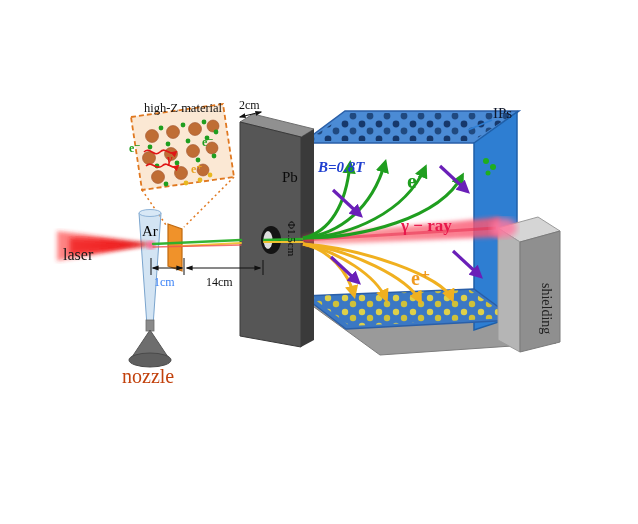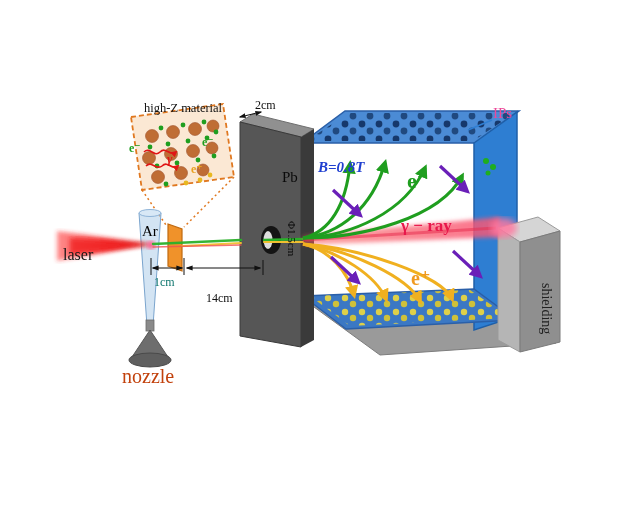"2cm" div.lbl { margin-left: 16px -> none }
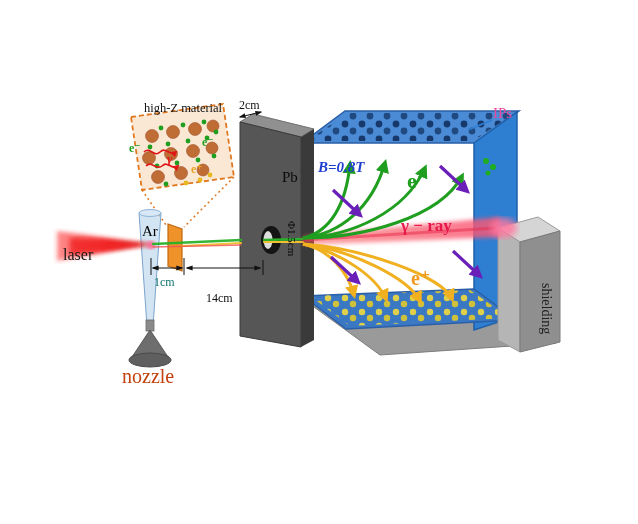"IPs" div.lbl { color: #ec4899 -> #0f172a }
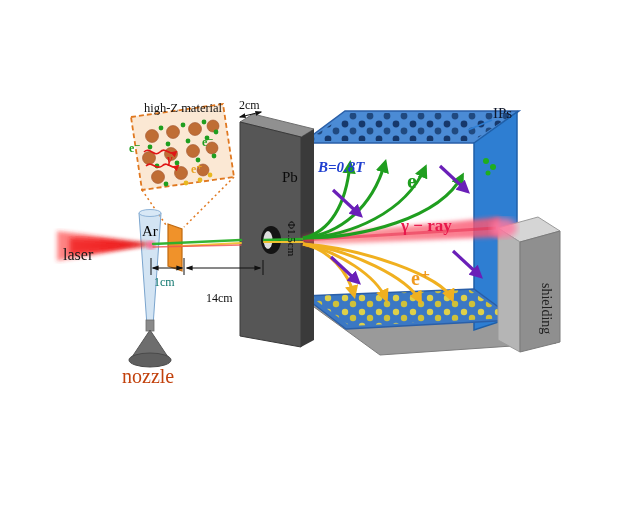"1cm" div.lbl { color: #0f766e -> #3b82f6 }
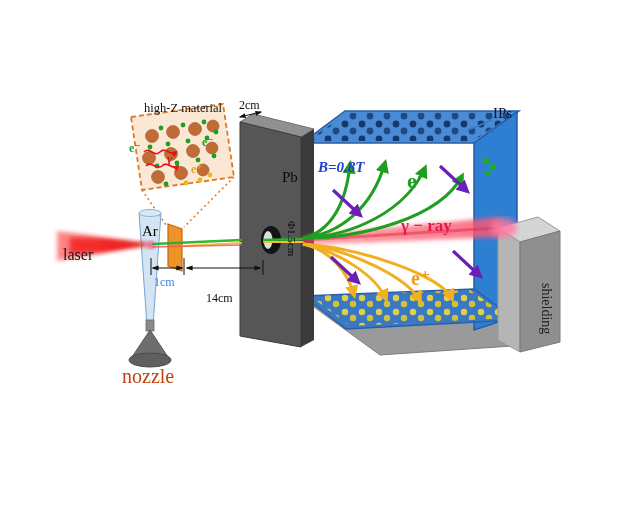"14cm" div.lbl { top: 292px -> 276px }
